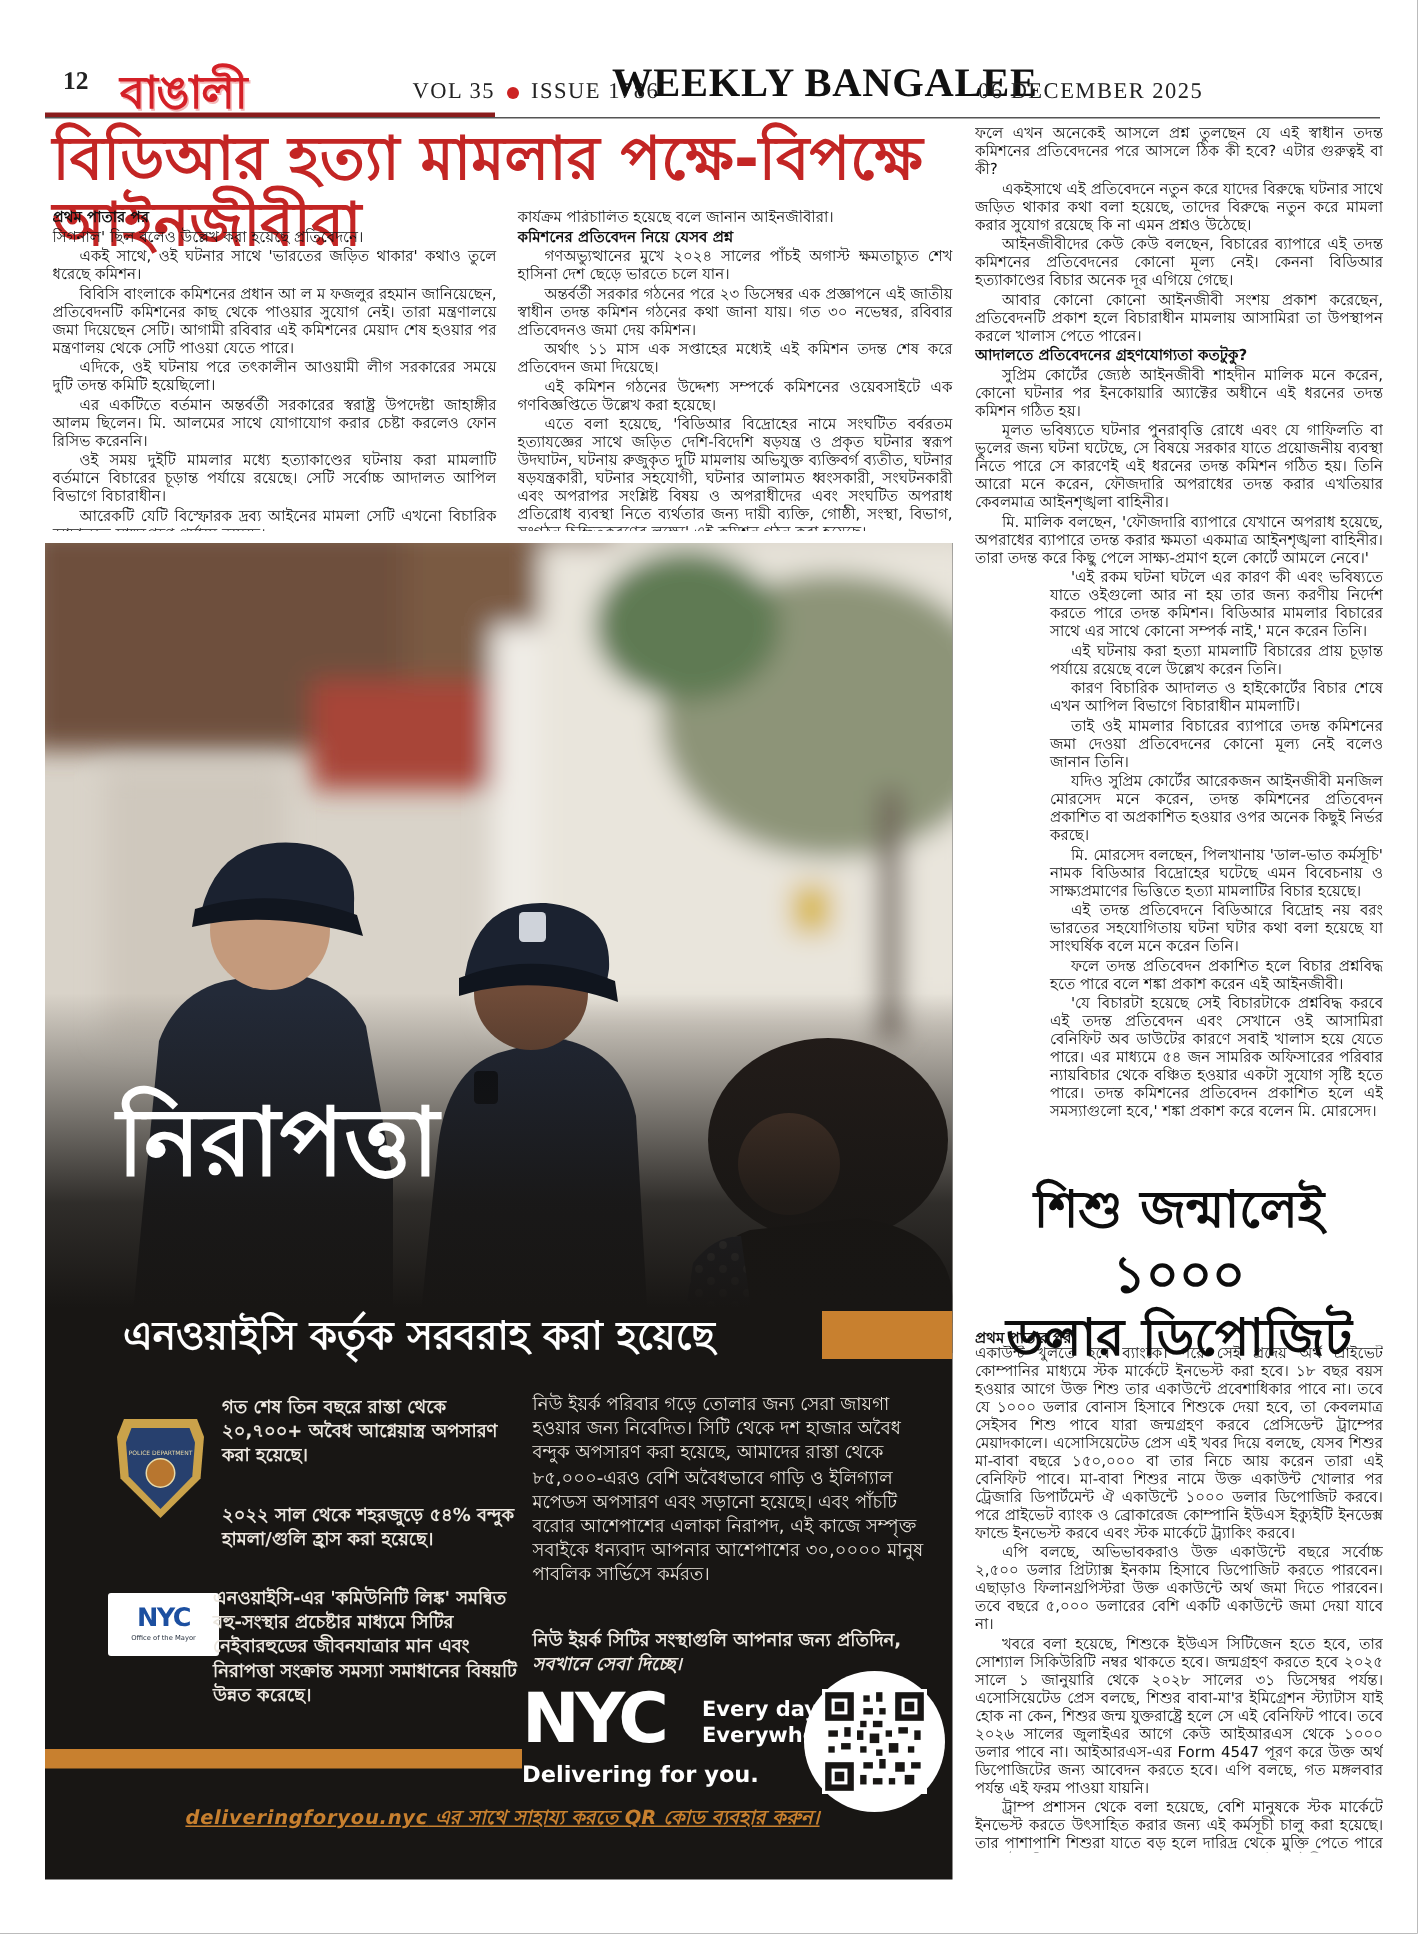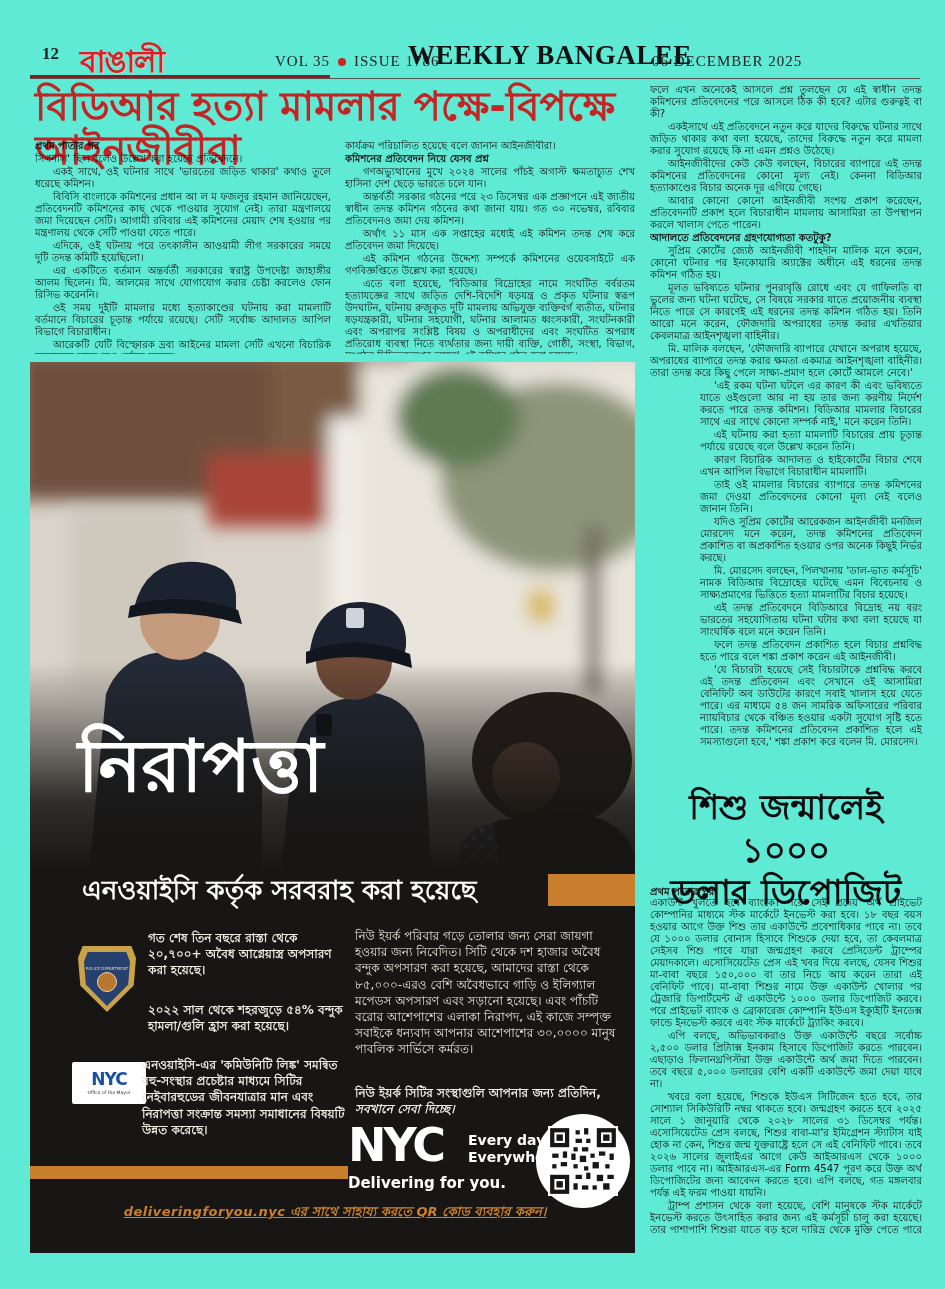"12" .page { background: #5eead4 -> #ffffff }
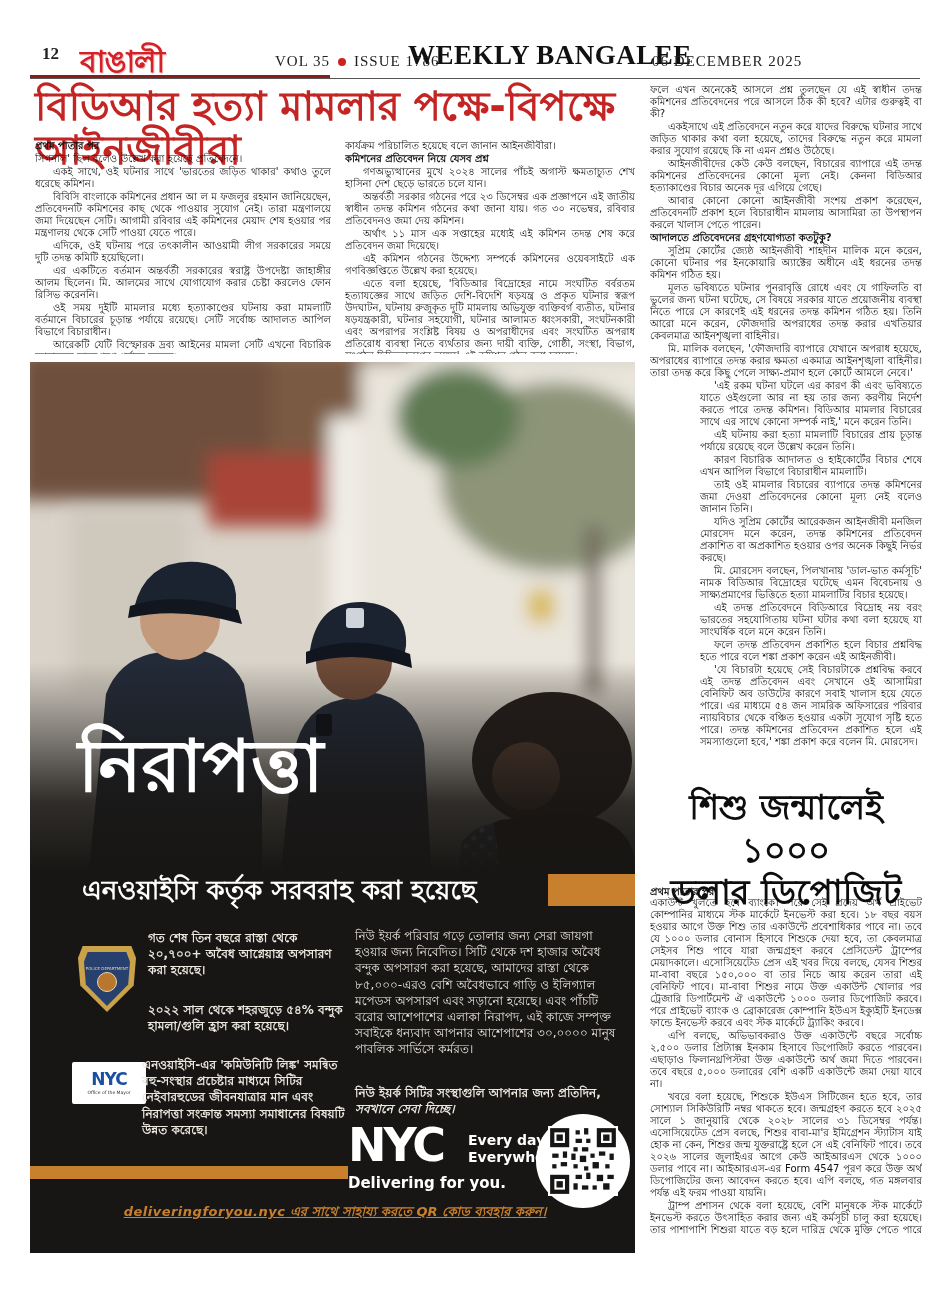"নিরাপত্তা" .ad-title { font-size: 72px -> 63px }
